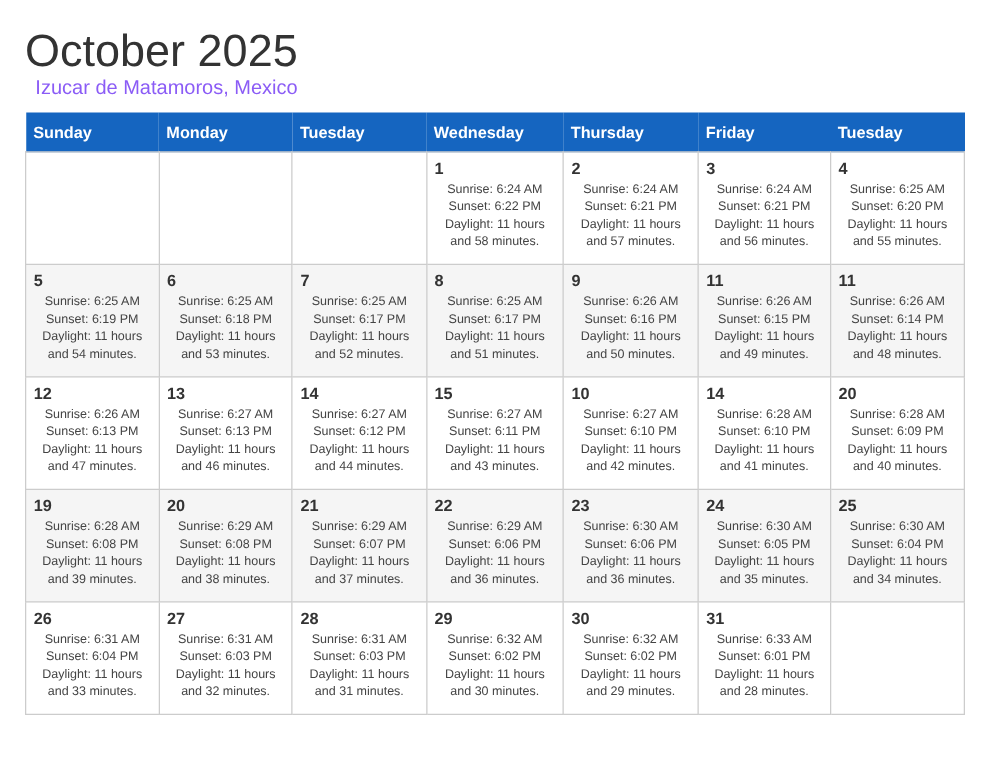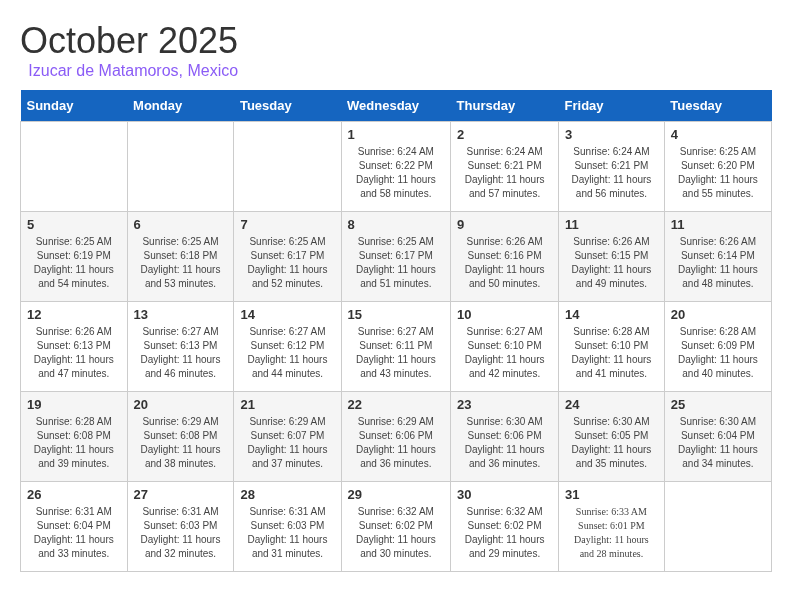"Sunrise: 6:33 AM" div.day-info { font-family: Liberation Serif, serif -> none }
